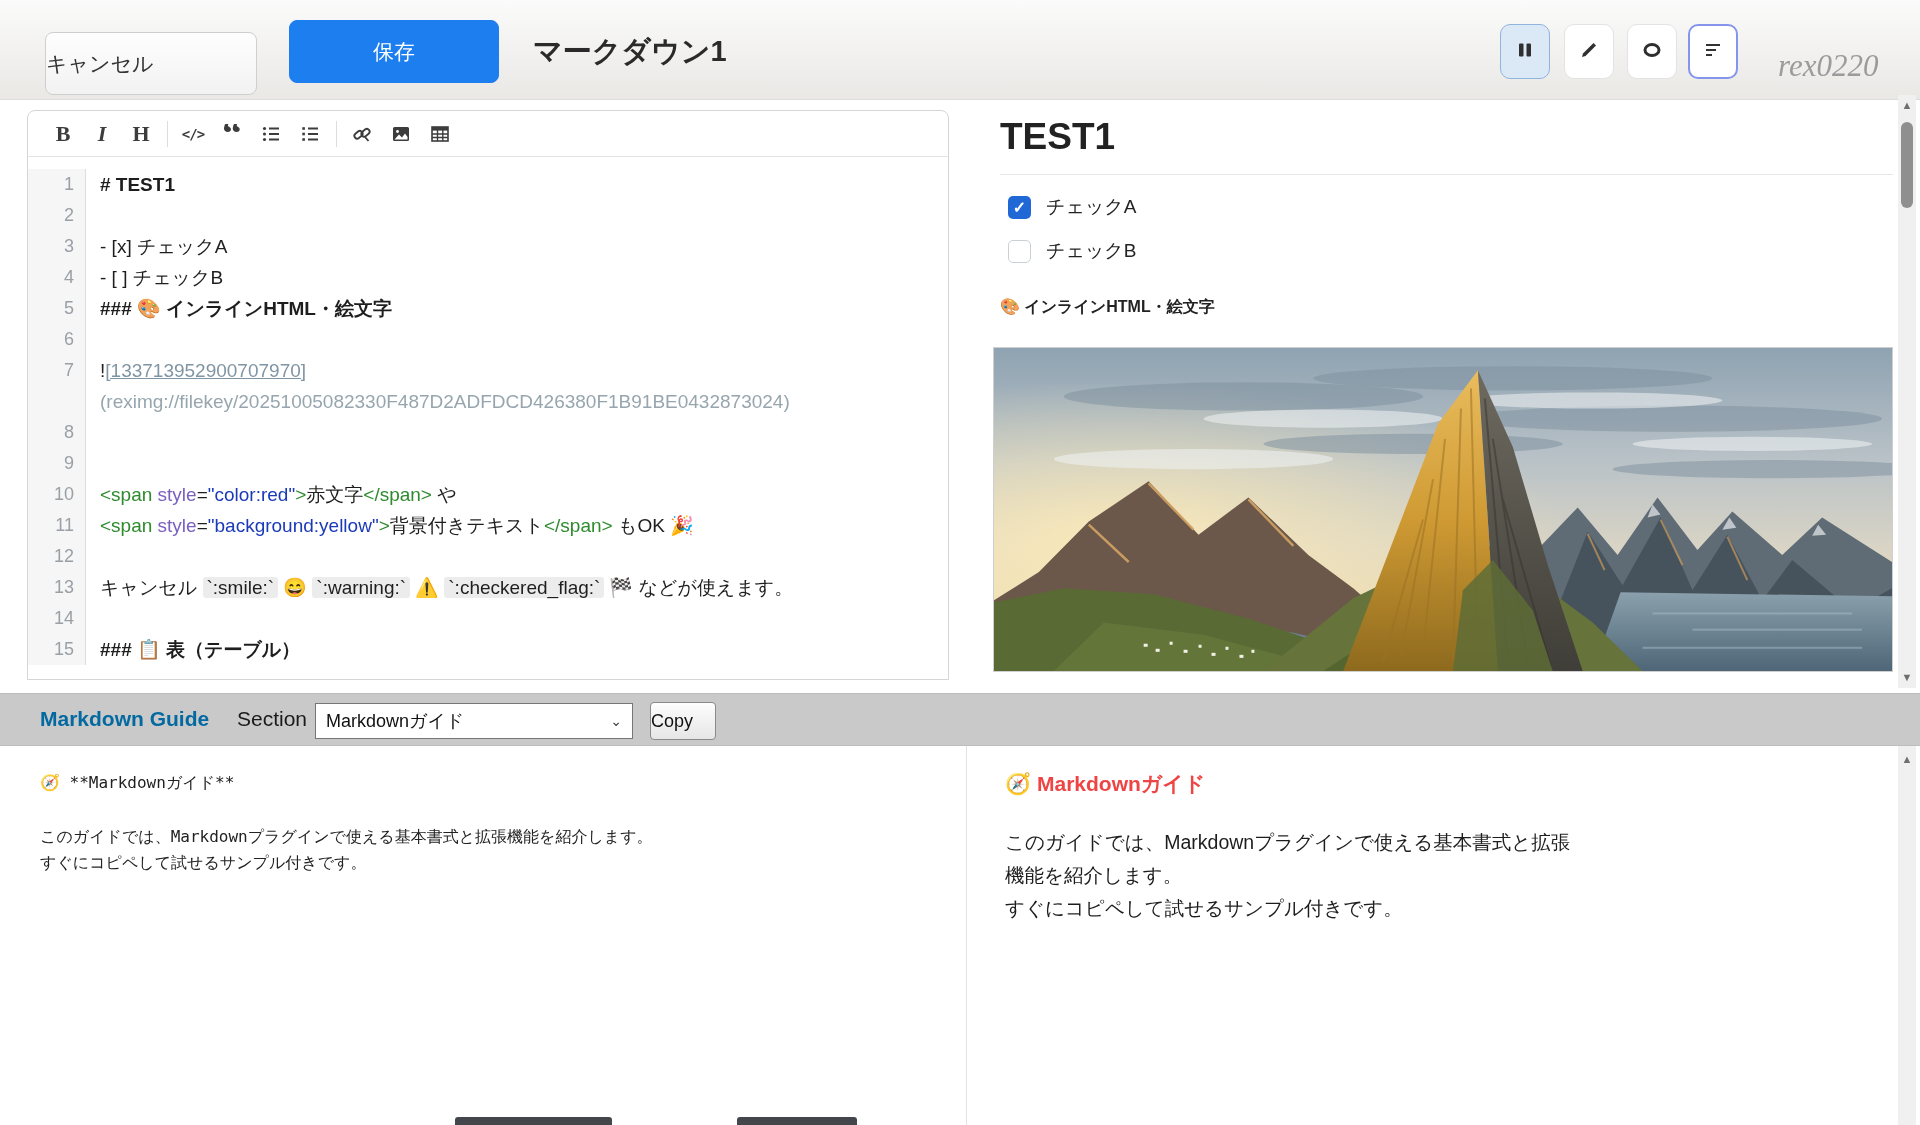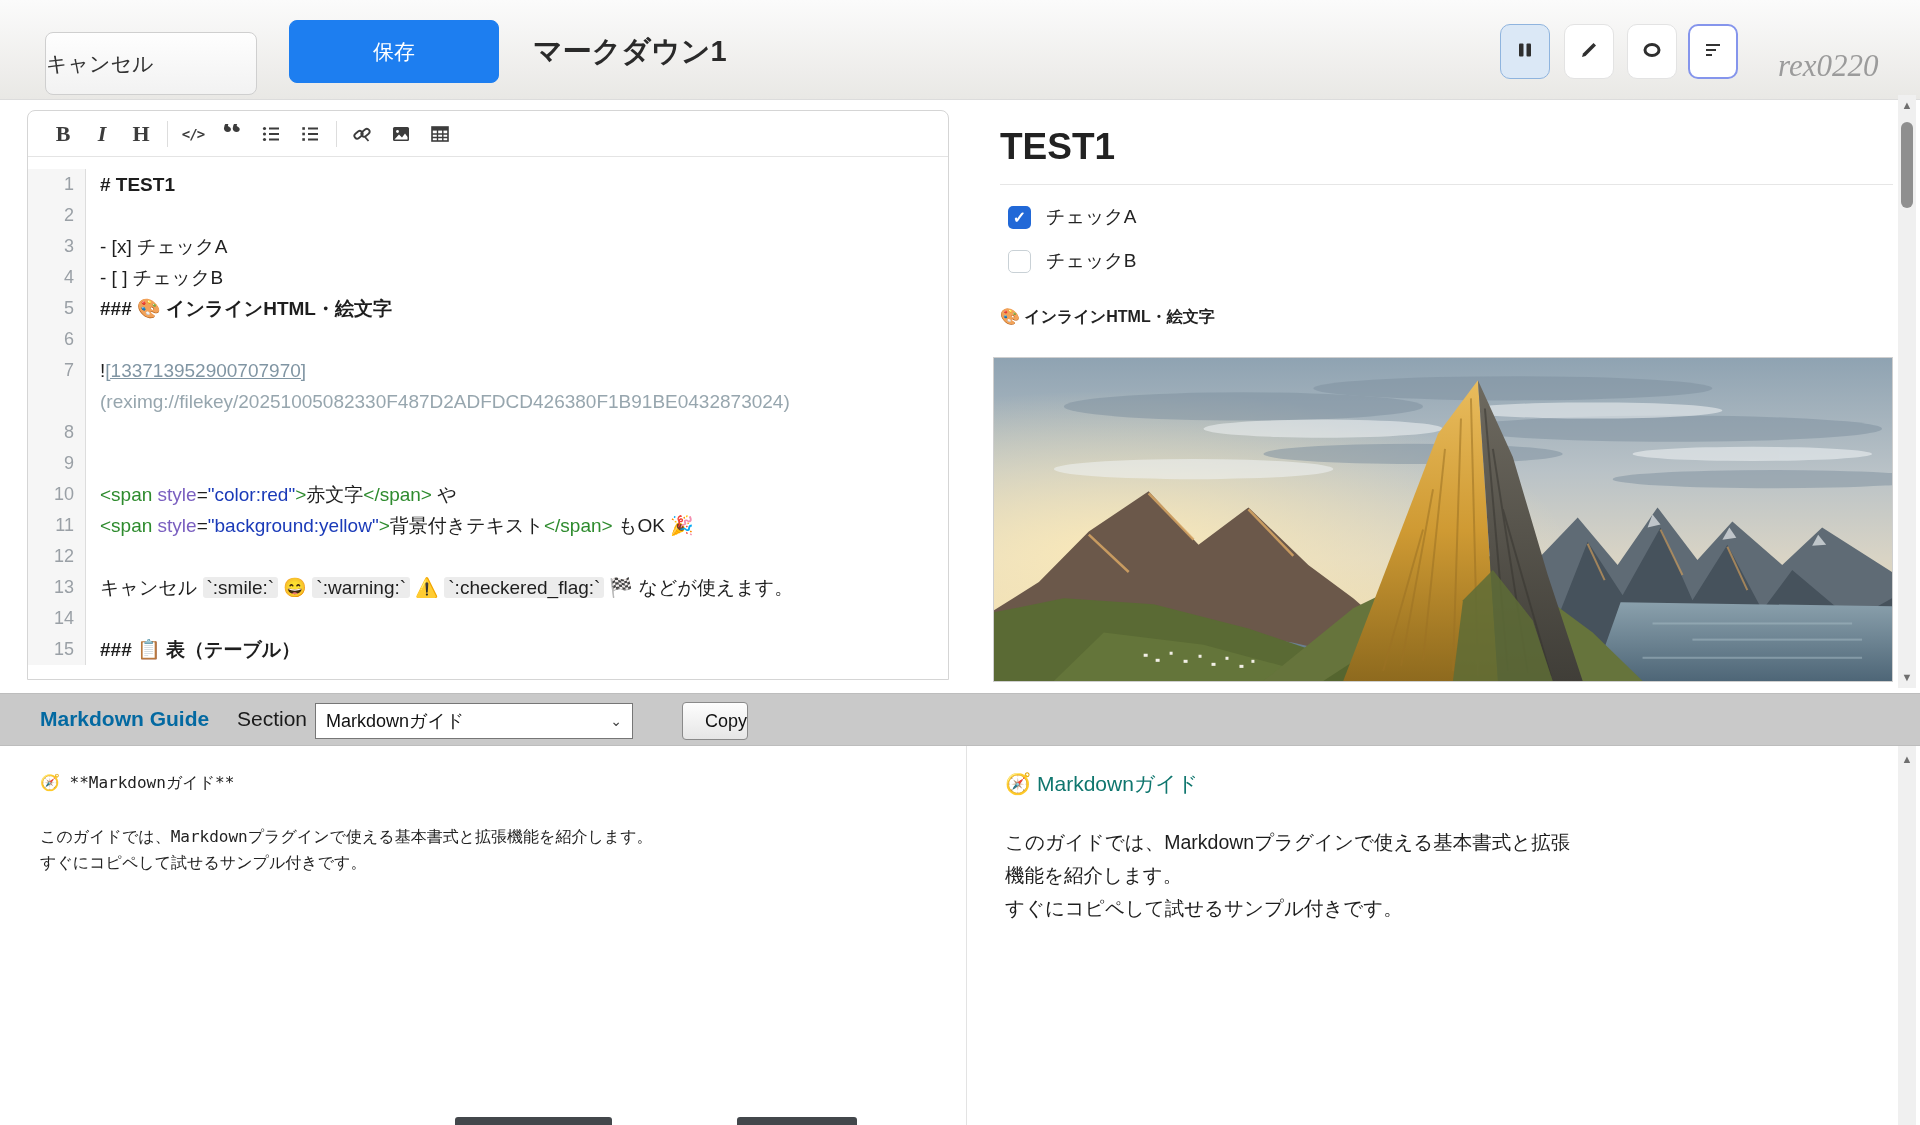"TEST1" .preview { top: 114px -> 104px }
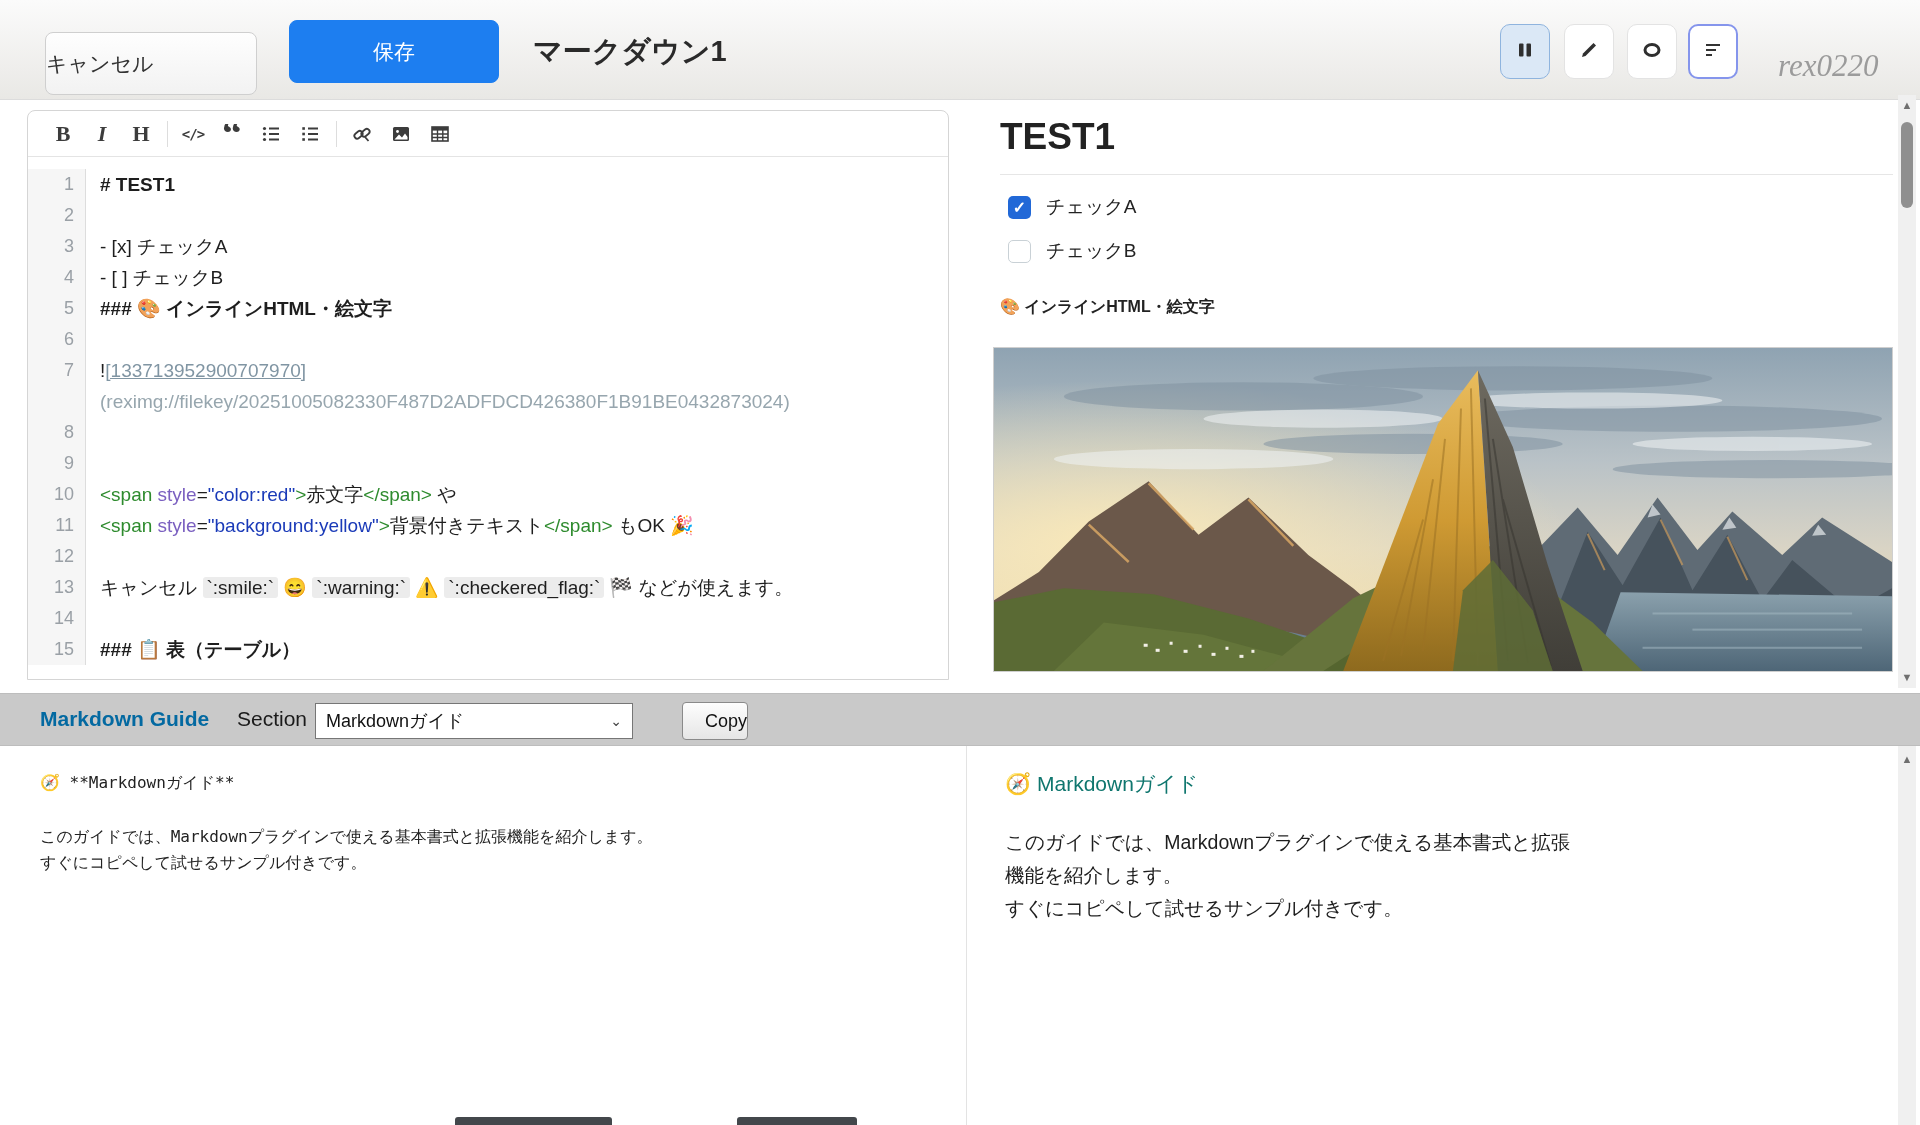"Copy" .gb-copy { margin-left: 32px -> none; text-align: right -> left }
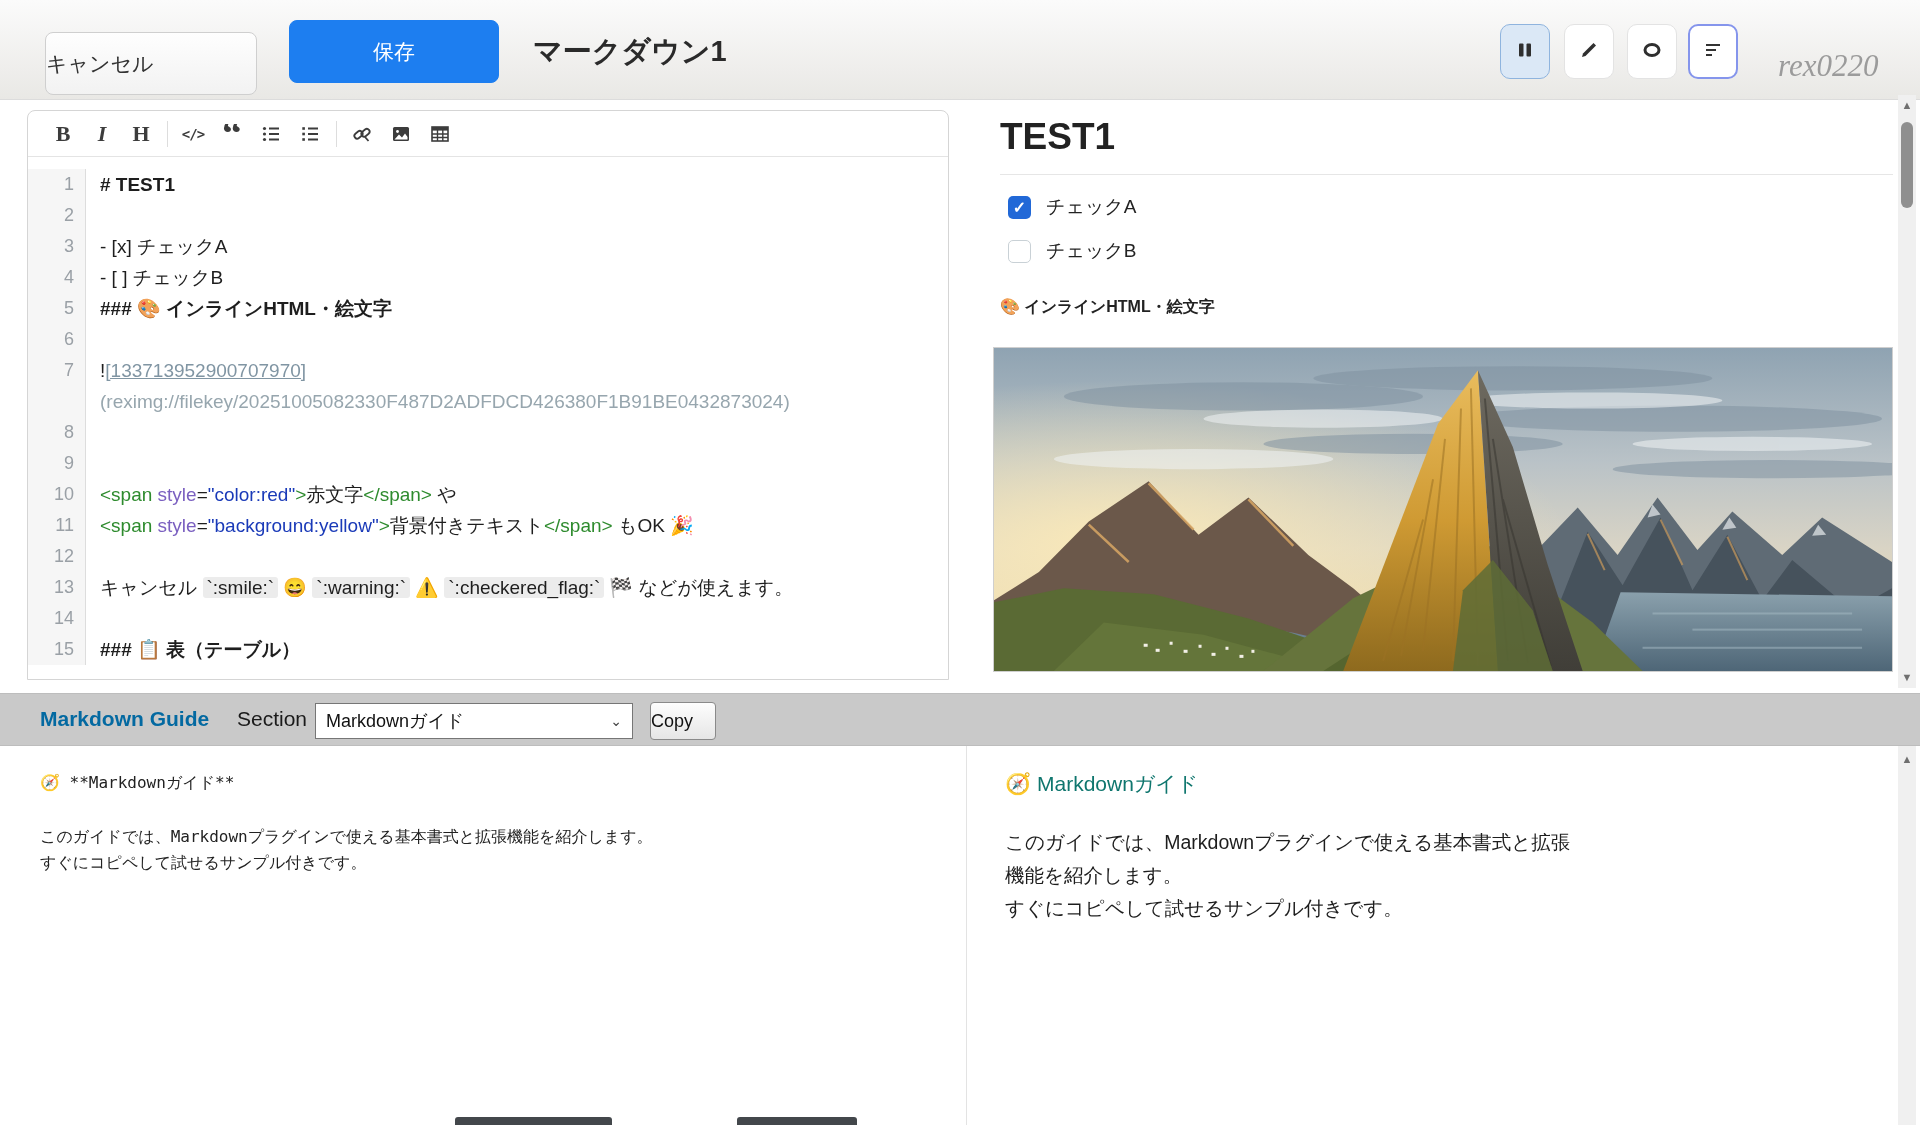"🧭 Markdownガイド" .rd-h { color: #0f766e -> #ef4444; font-weight: 400 -> 700 }
